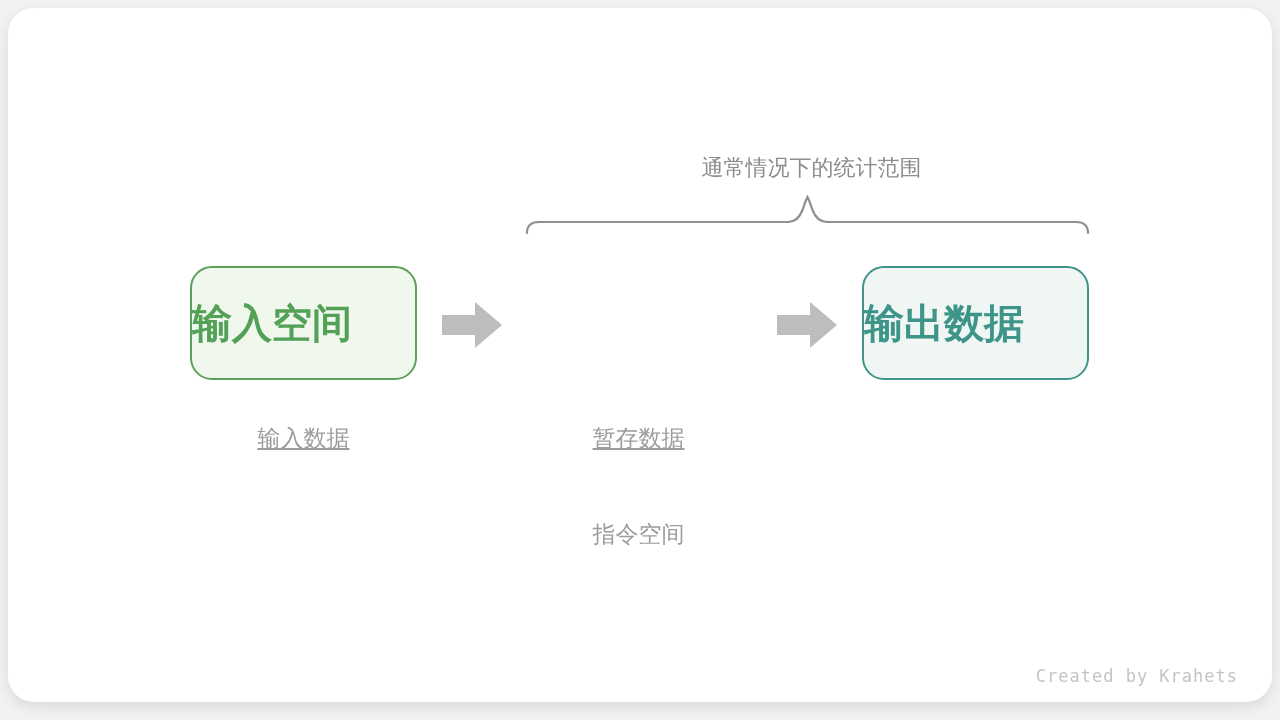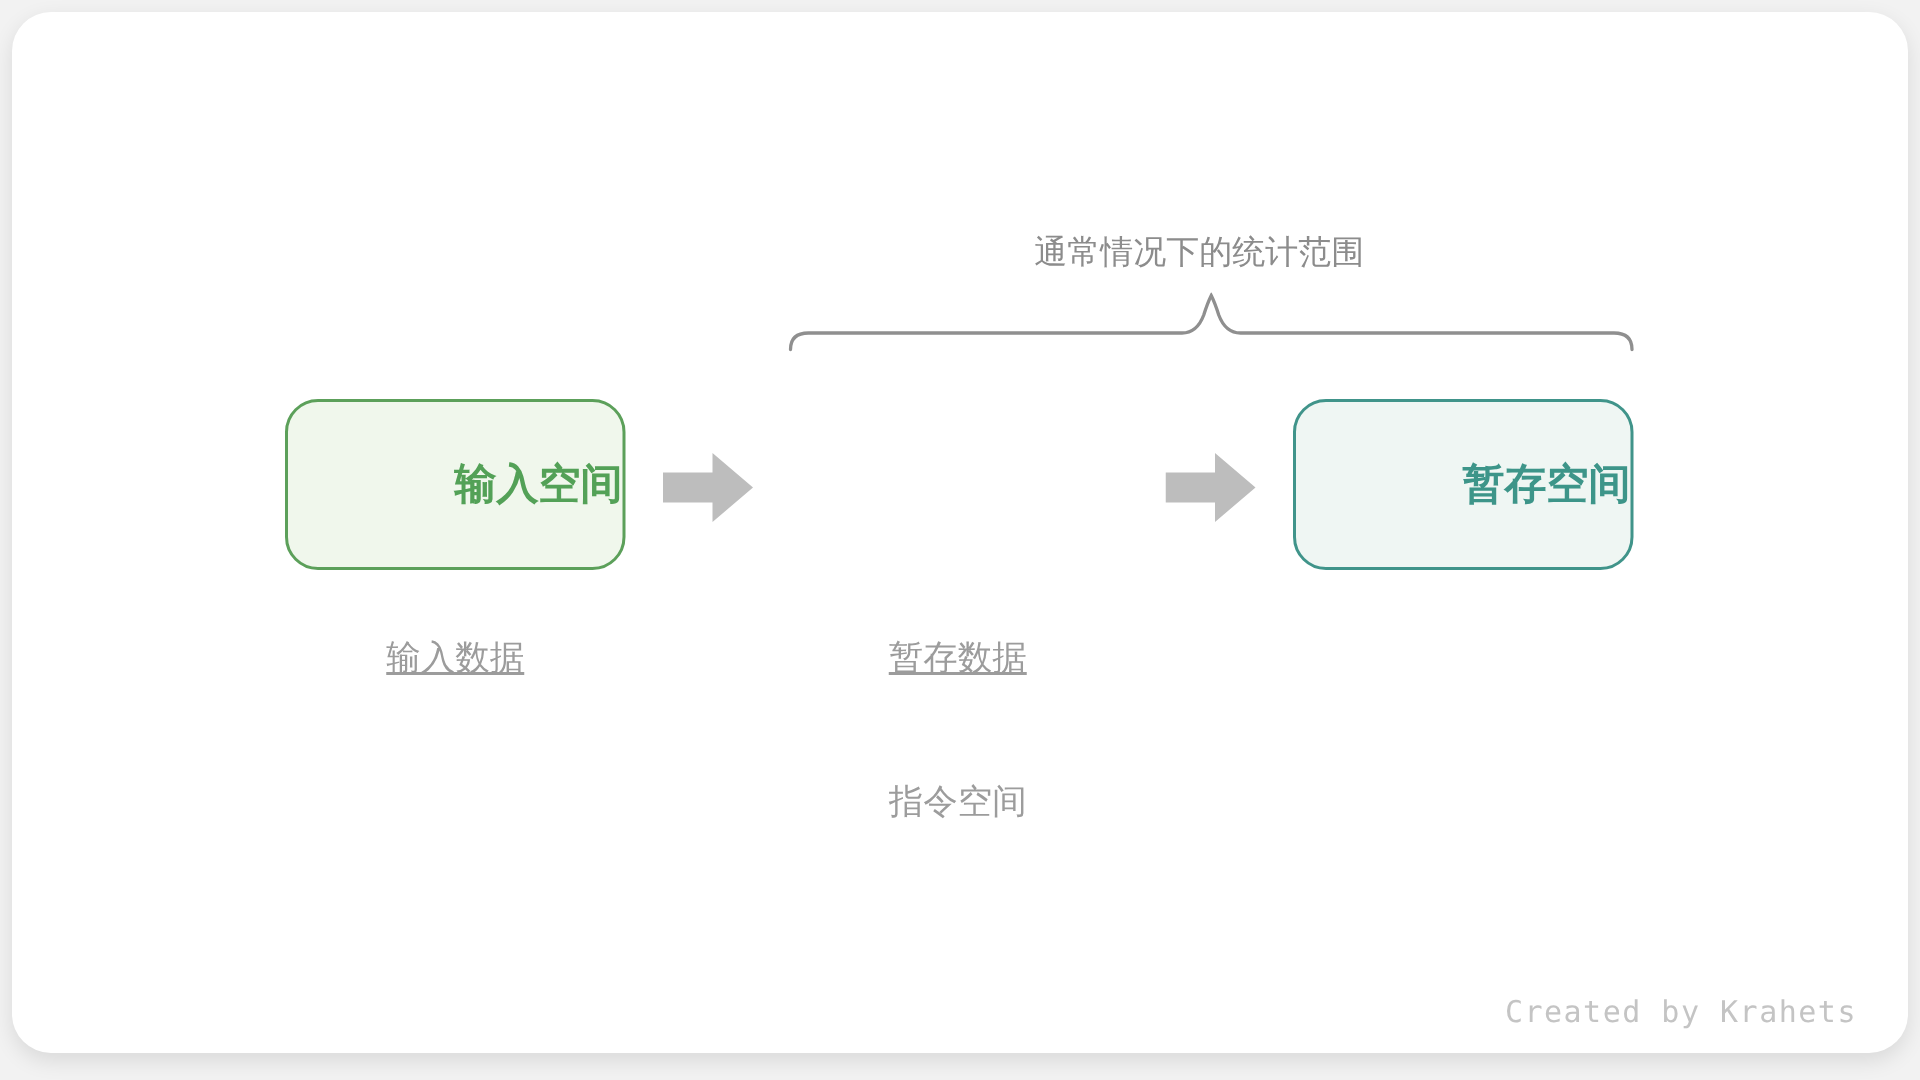"通常情况下" .scope-title { left: 509px -> 521px }
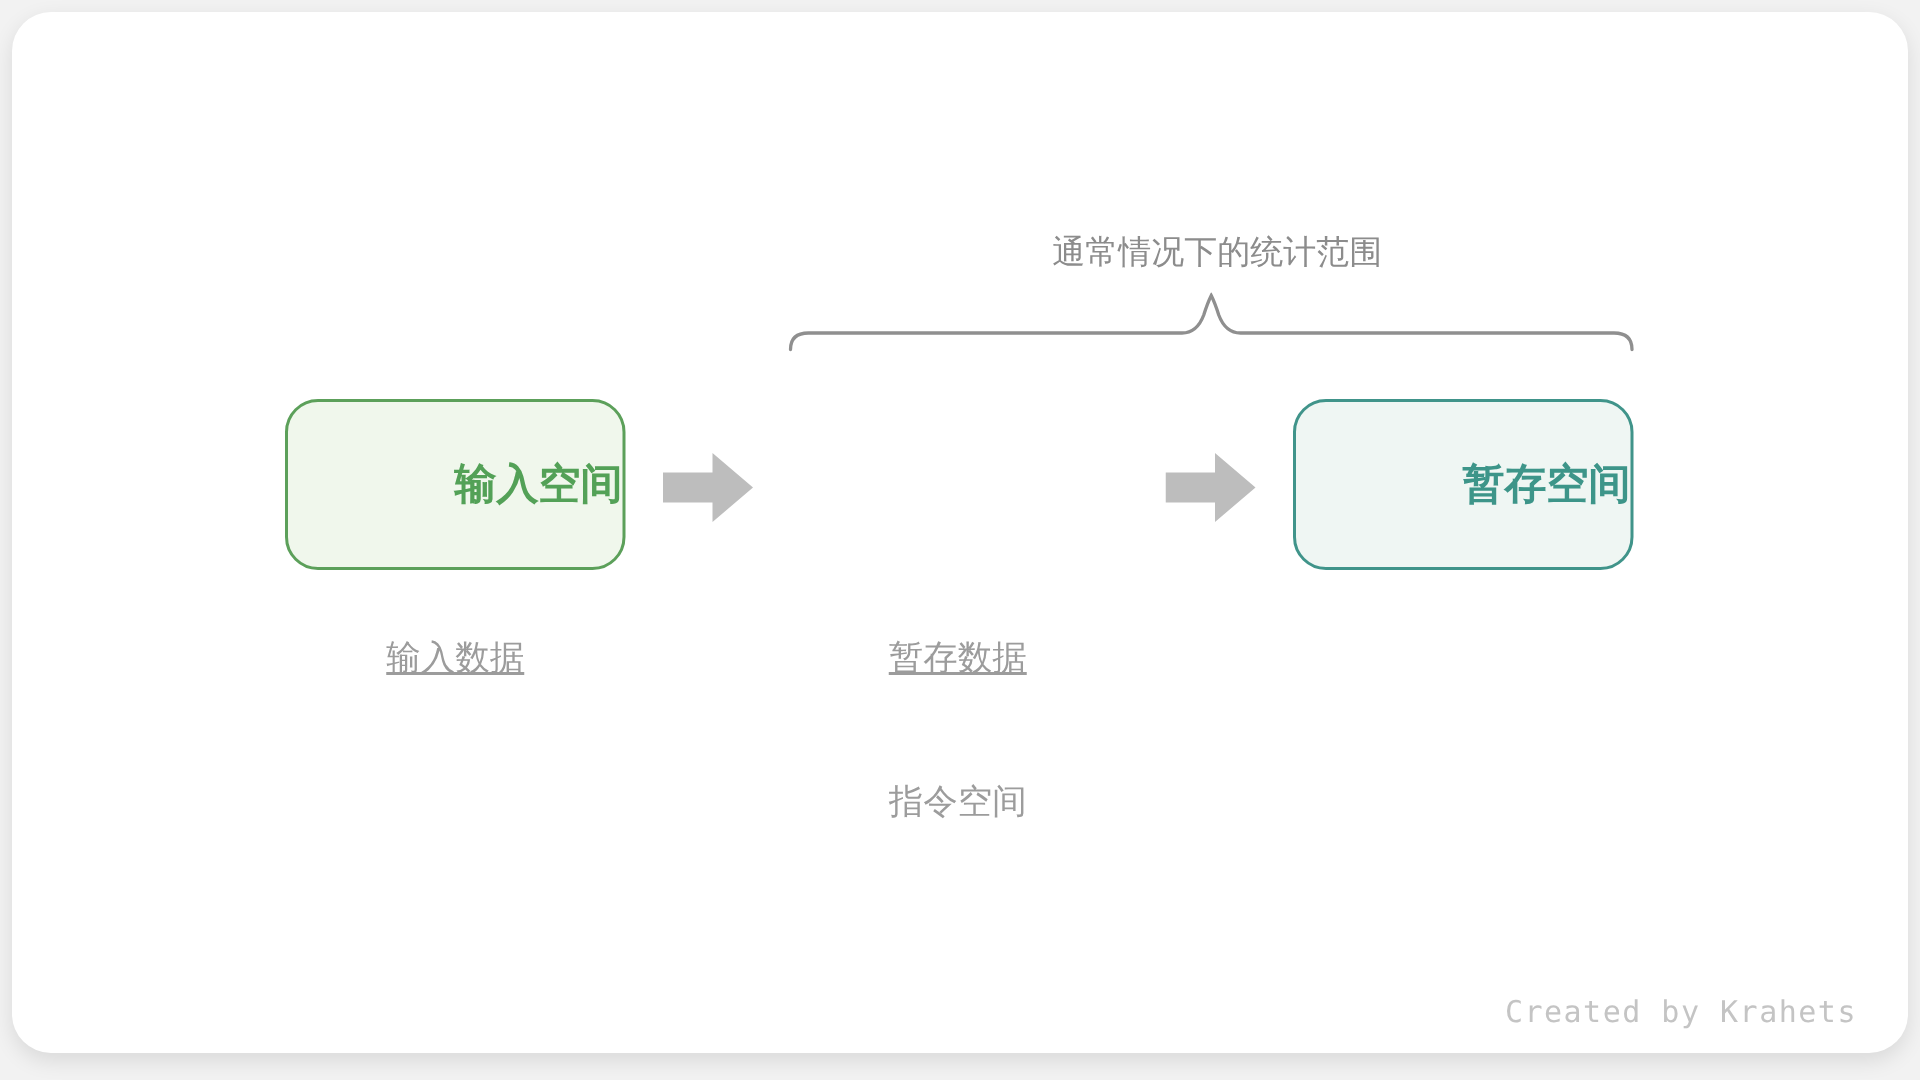"输入空间" .box { font-size: 28px -> 40px; justify-content: flex-end -> flex-start }
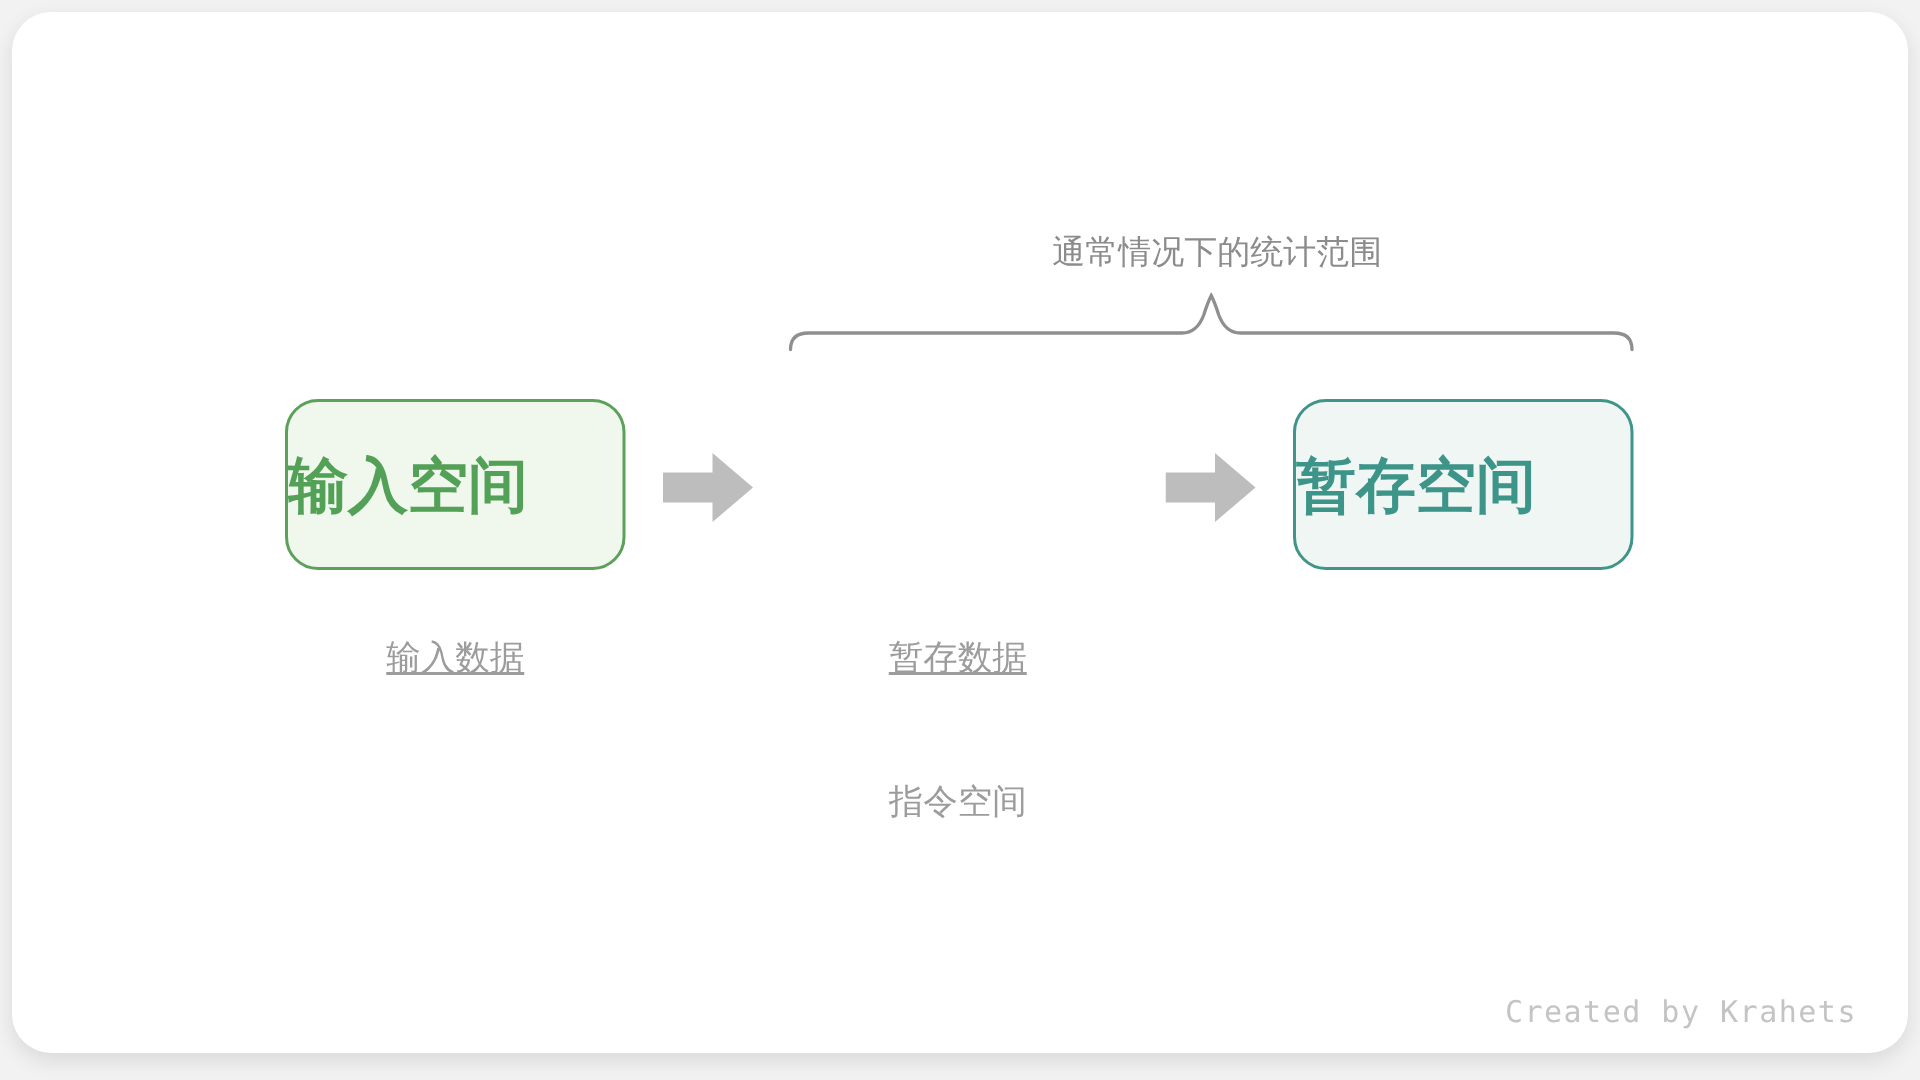"暂存空间" span { text: 暂存空间 -> 输出数据 }
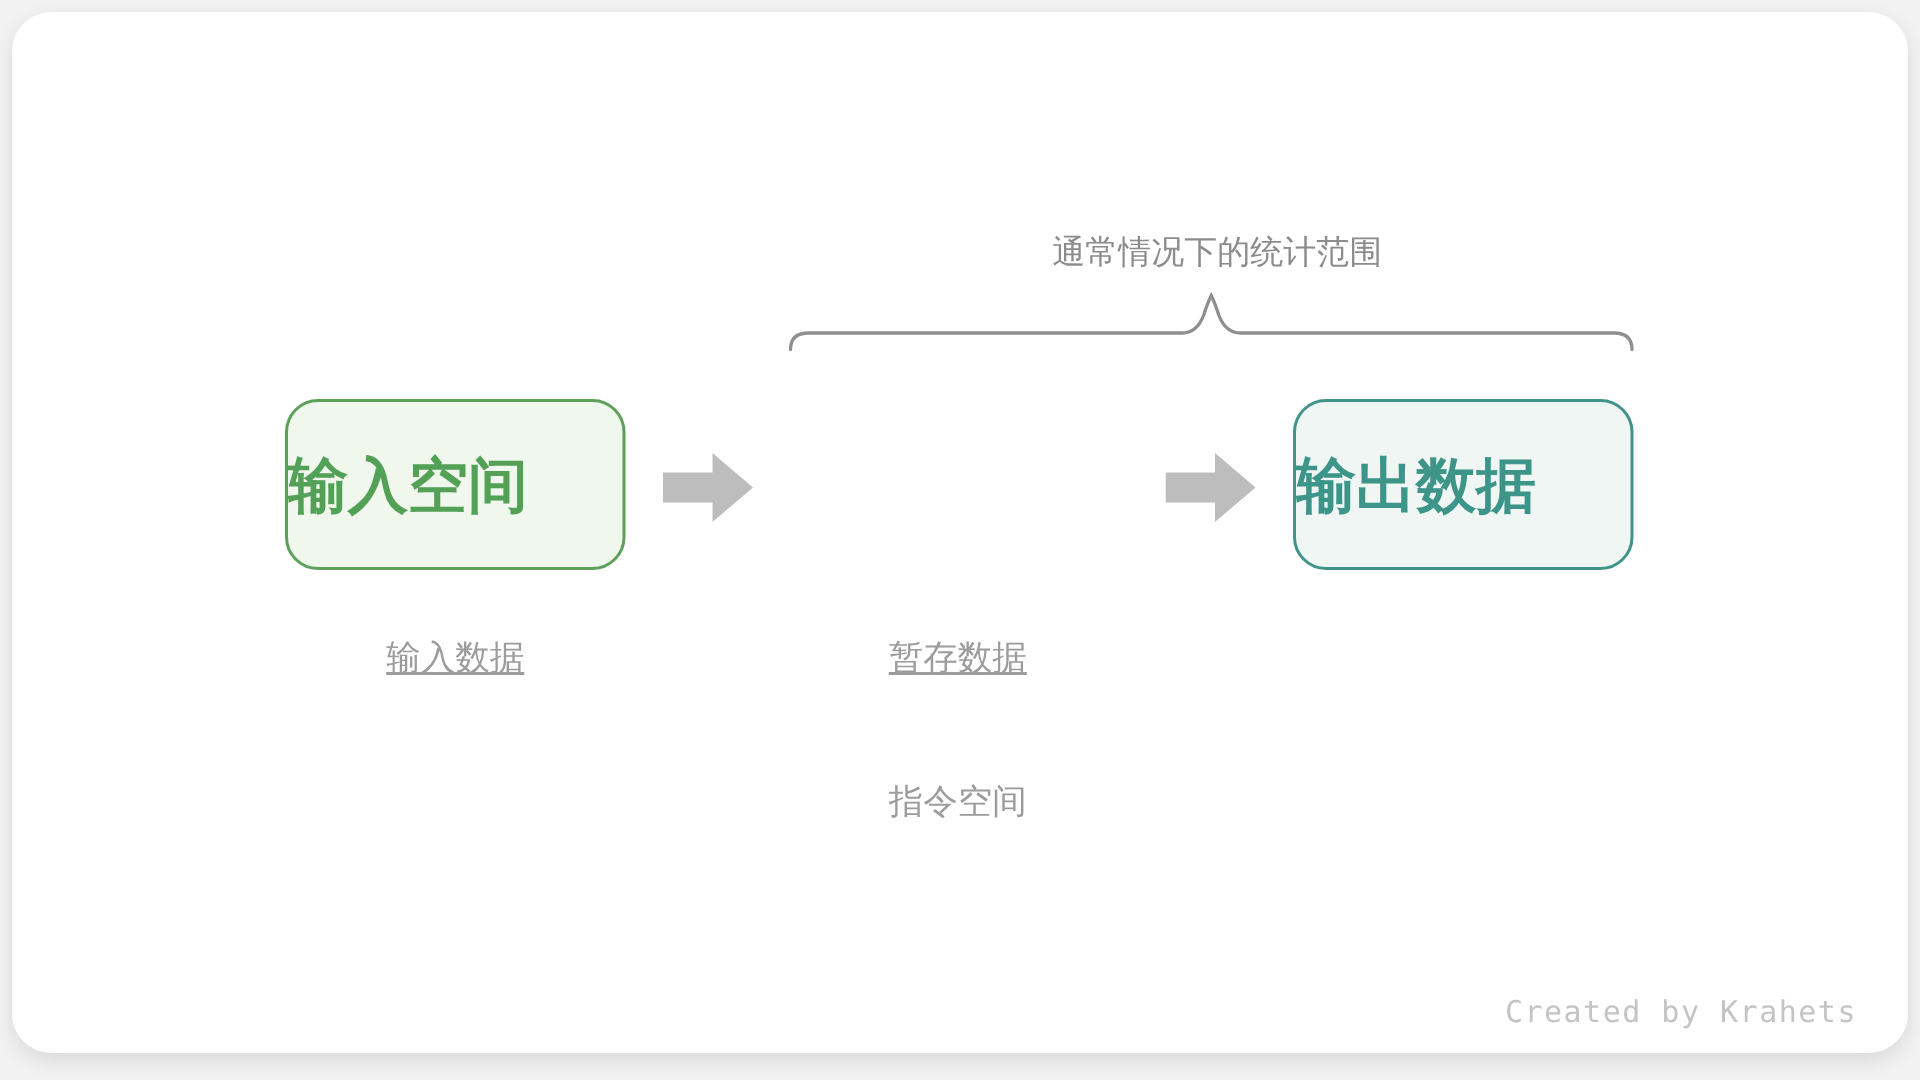"Created by Krahets" .credit { font-size: 20px -> 17px }
